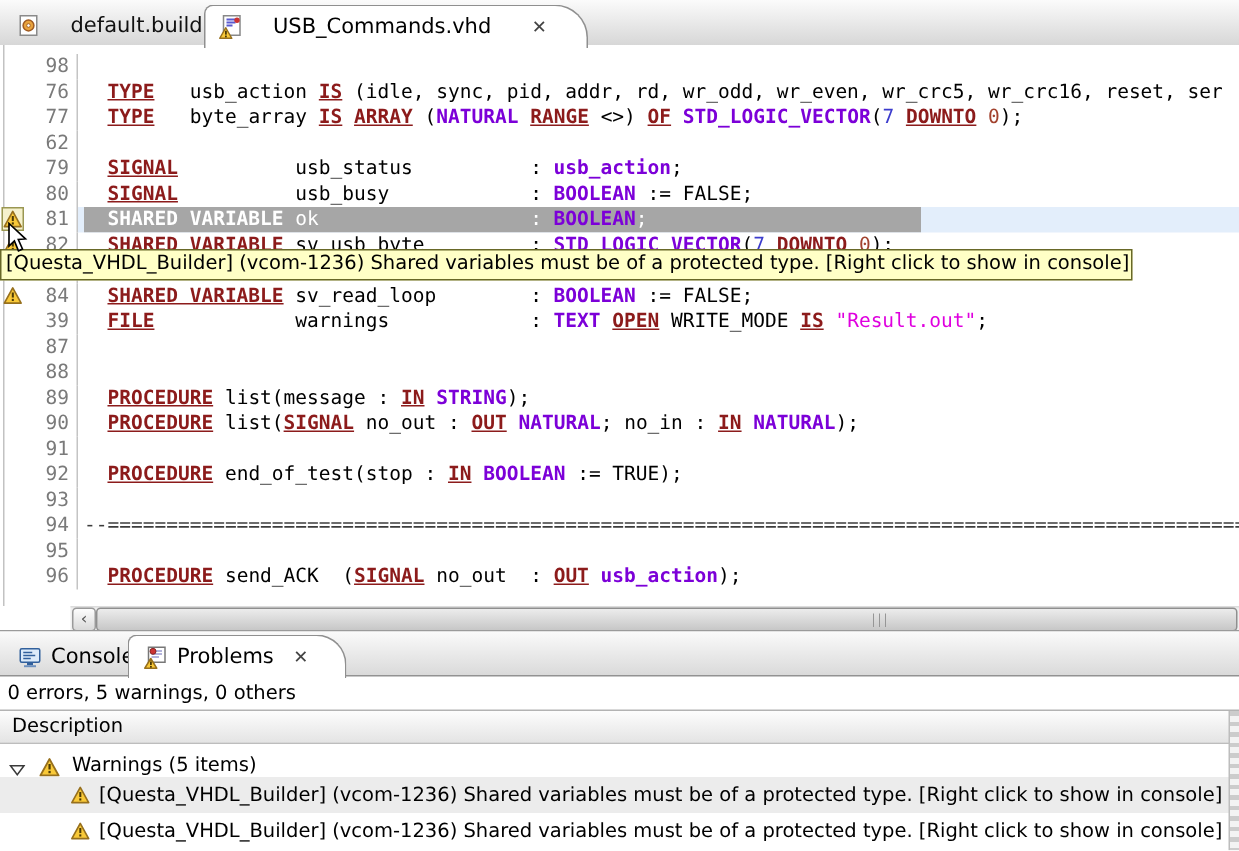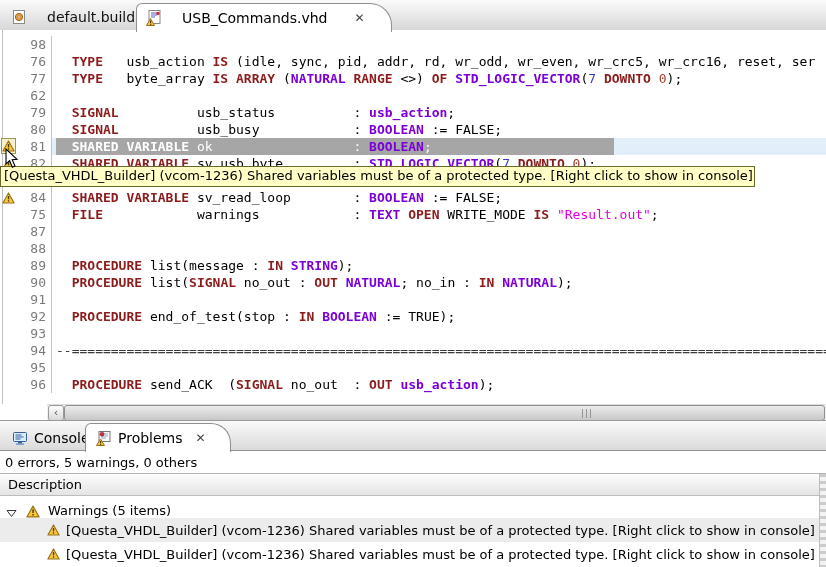"TYPE" .tk { text-decoration: none -> underline }
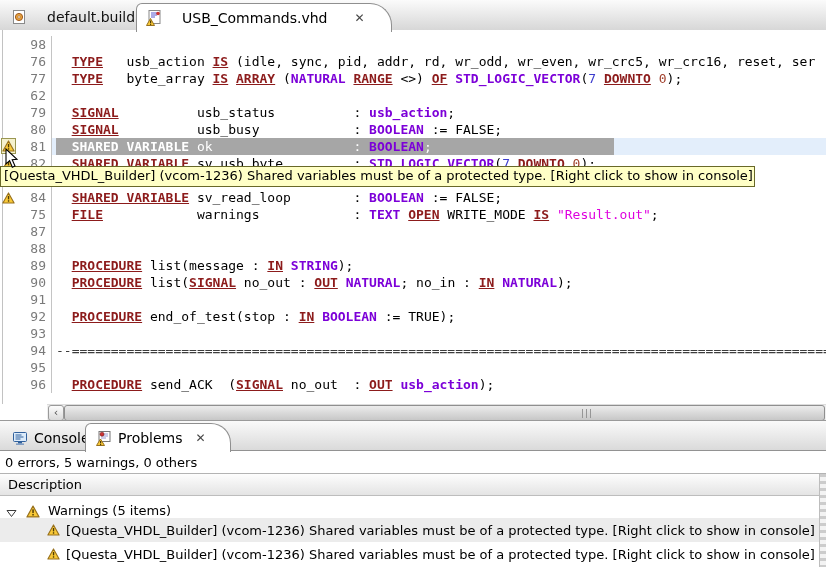"75" span.ln { text: 75 -> 39 }
